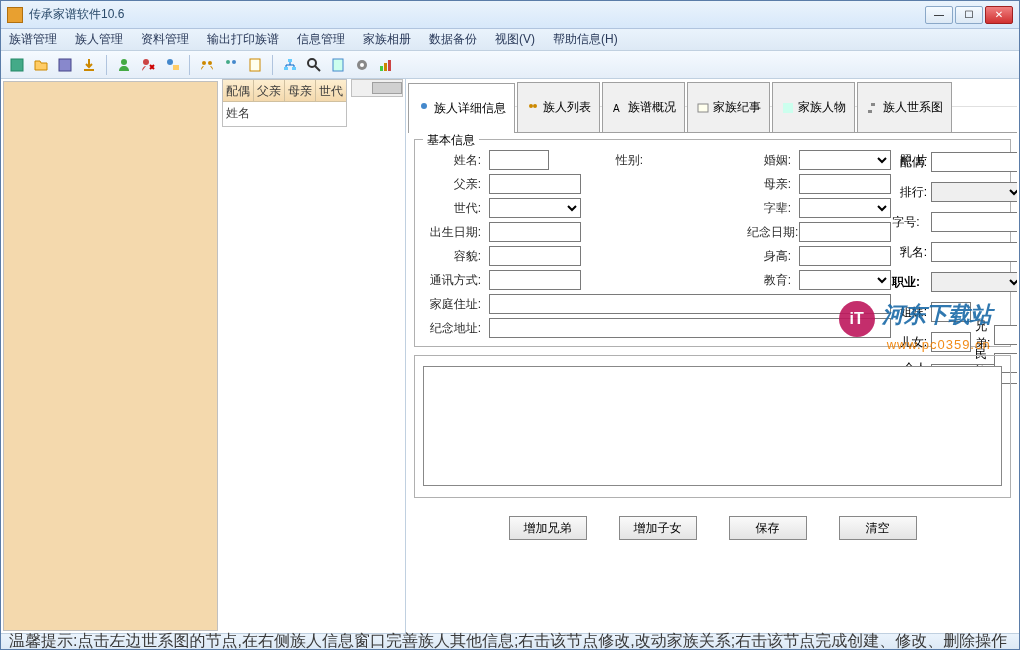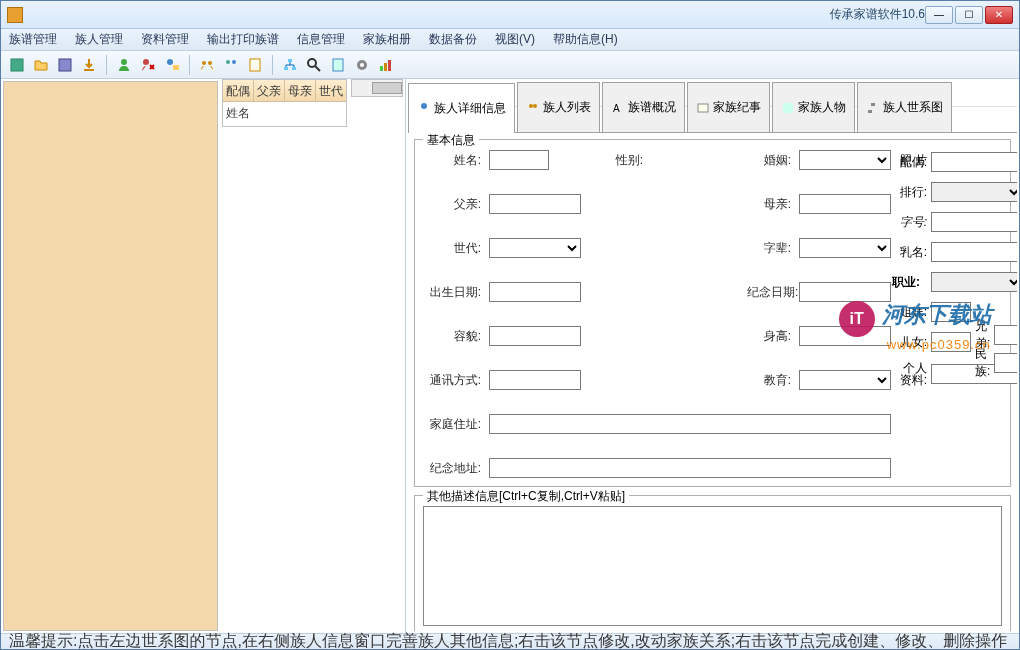"传承家谱软件10.6" .titlebar .title { text-align: right -> none }
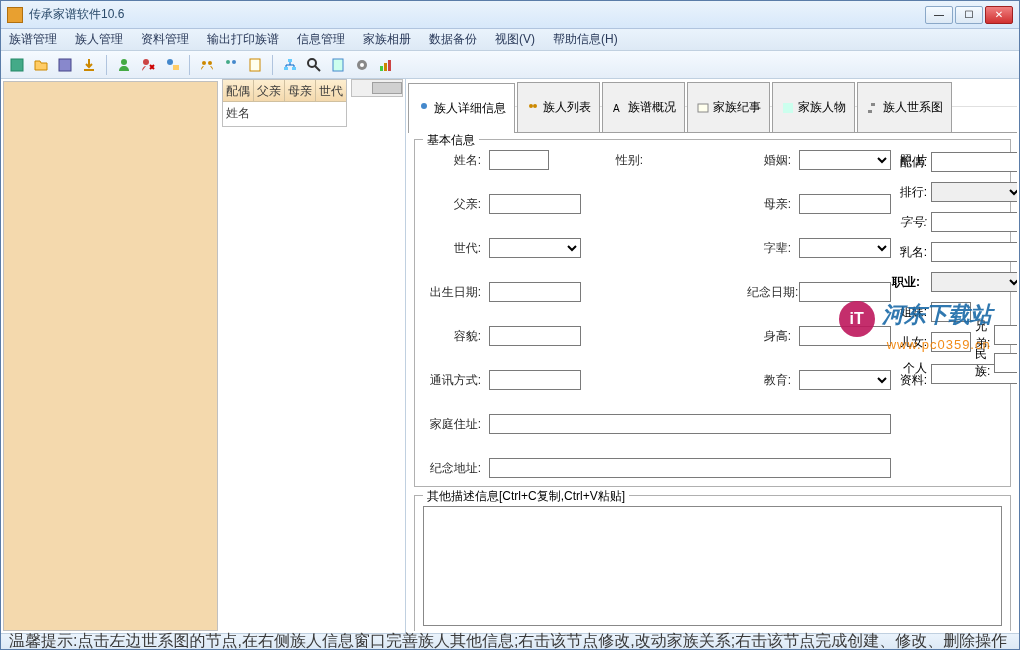"姓名:" .form-grid { gap: 24px 4px -> 4px 4px }
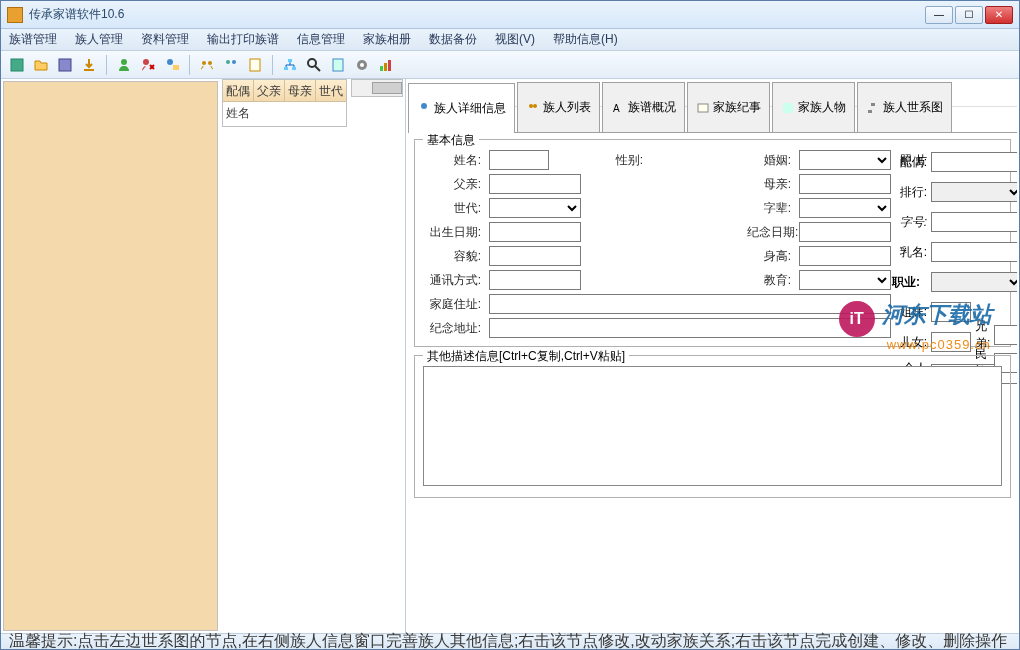"字号:" label { font-style: italic -> none; text-align: right -> center }
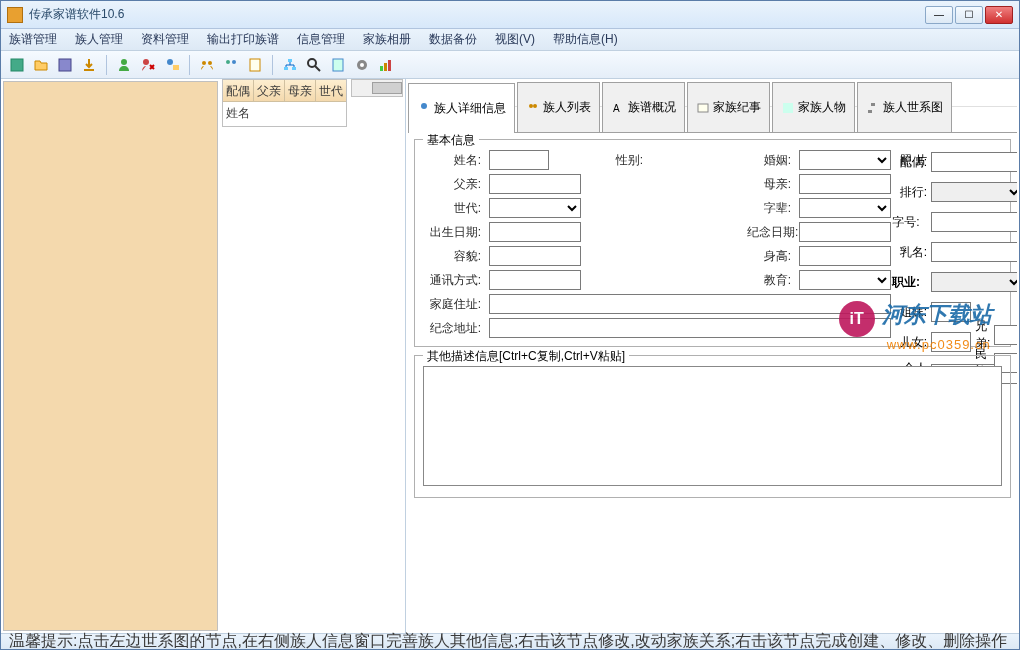"其他描述信息[Ctrl+C复制,Ctrl+V粘贴]" div.legend { html: <div>其他描述信息[Ctrl+C复制,Ctrl+V粘贴]</div> -> none }
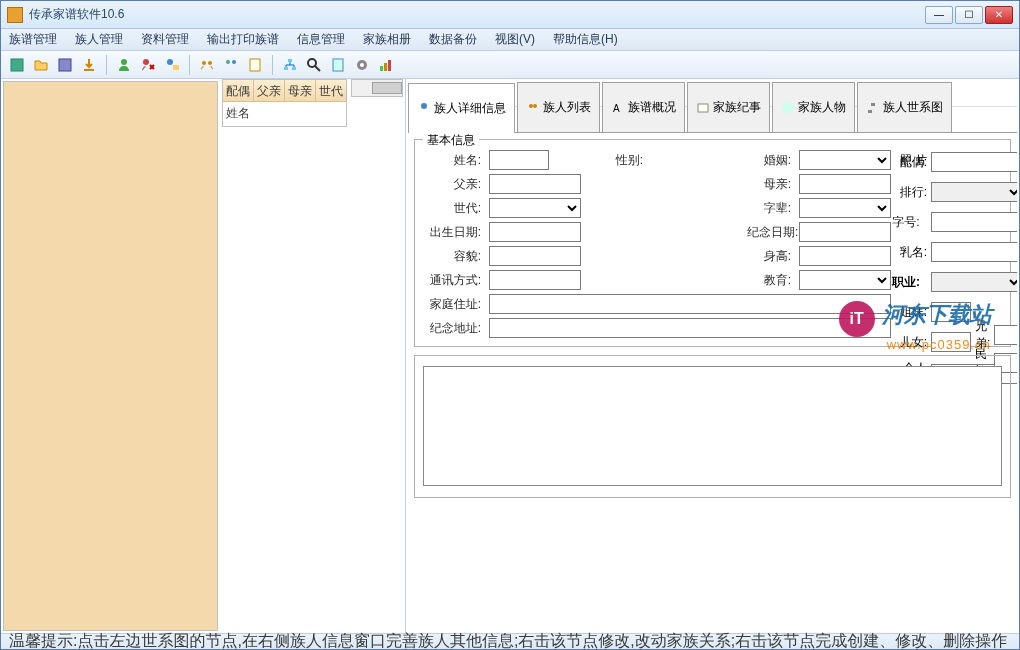"增加兄弟" div.button-row { html: none -> <div> <button>增加兄弟</button> <button>增加子女</button> <button>保存</button> <button>清空</button> </div> }
